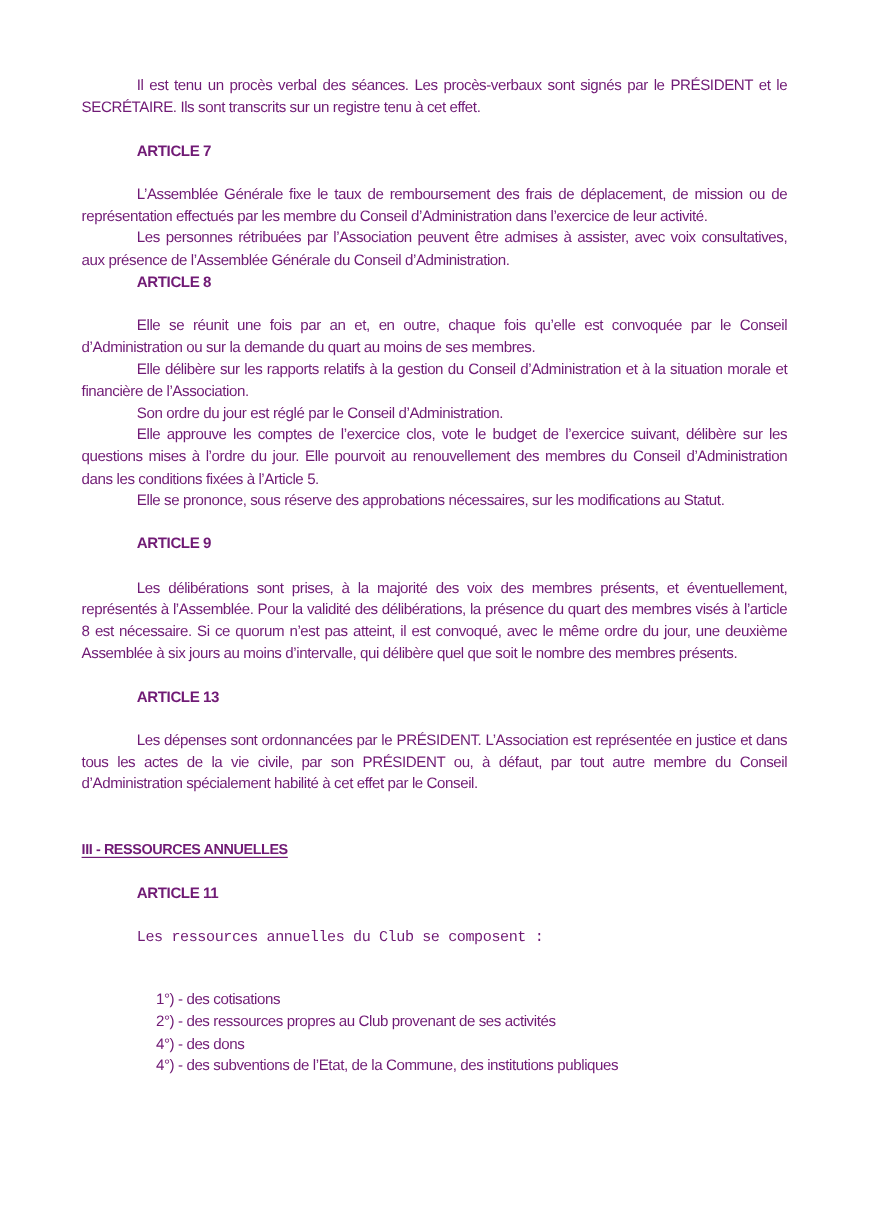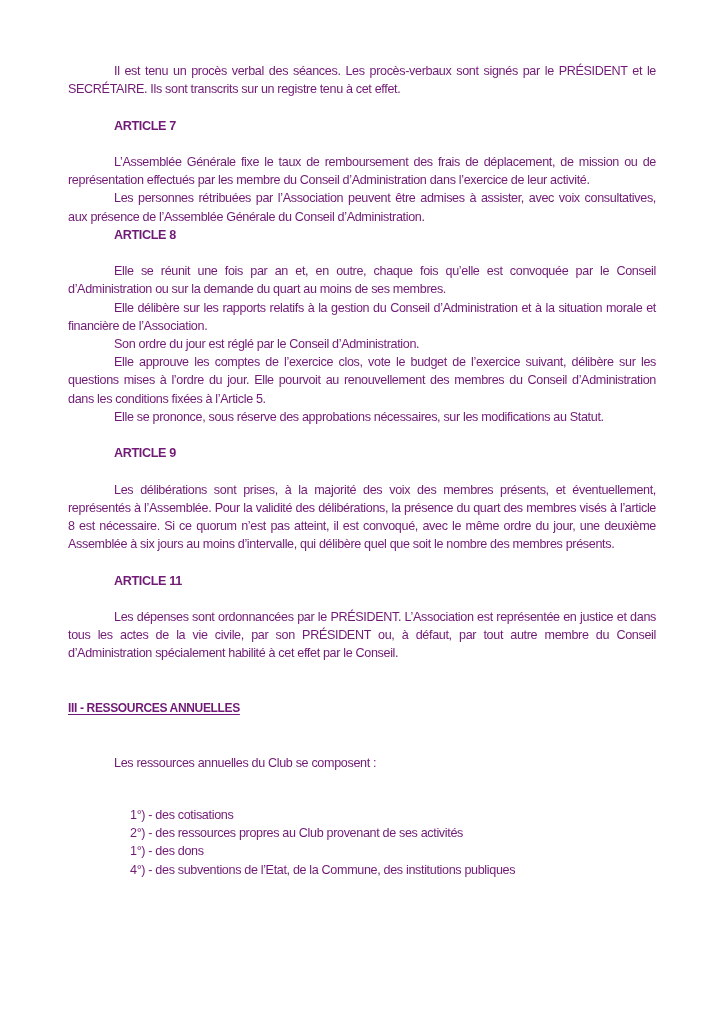"ARTICLE 11" div.art { text: 11 -> 13 }
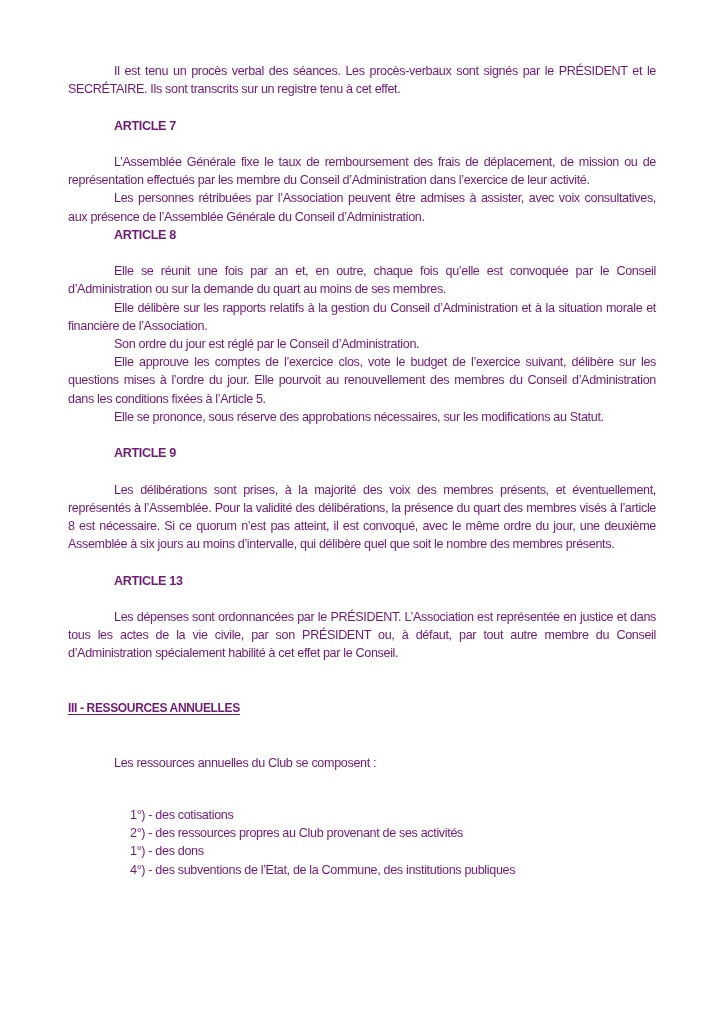"ARTICLE 11" div.art { html: none -> <div>ARTICLE 11</div> }
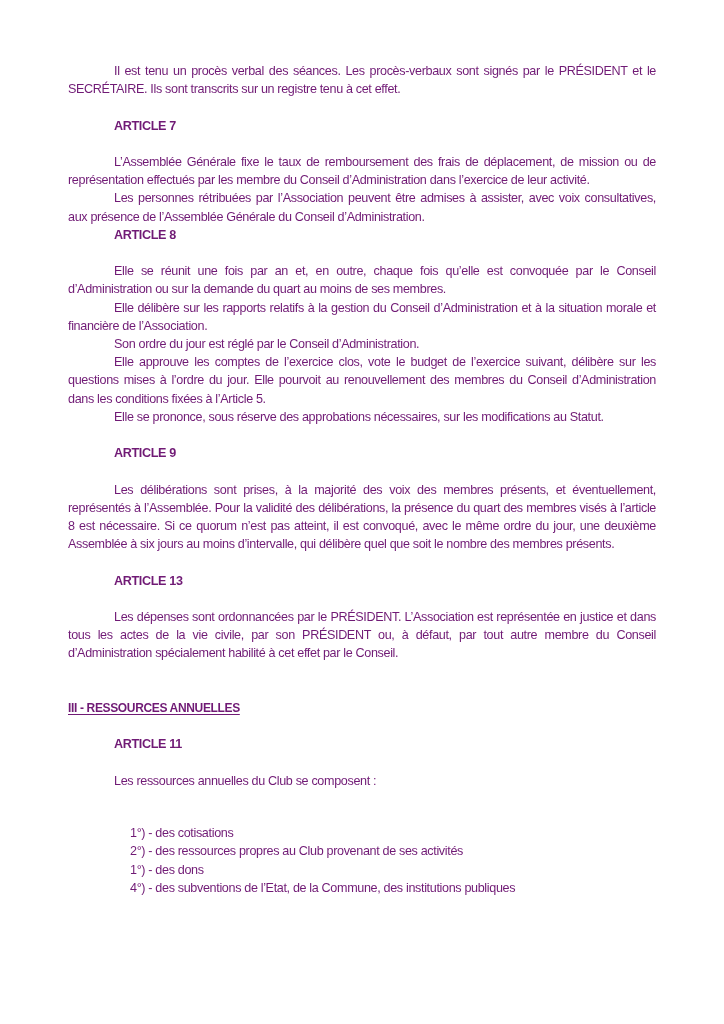"Les ressources annuelles du Club" .plain { font-family: none -> Liberation Mono, monospace }
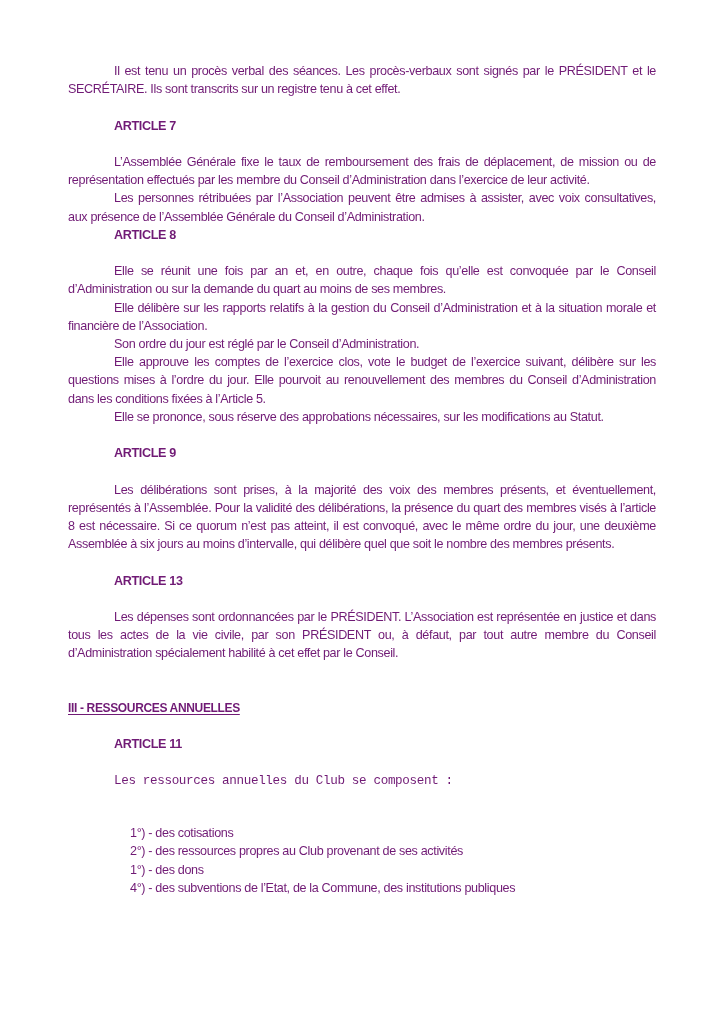"1°) - des dons" li { text: 1 -> 4 }
